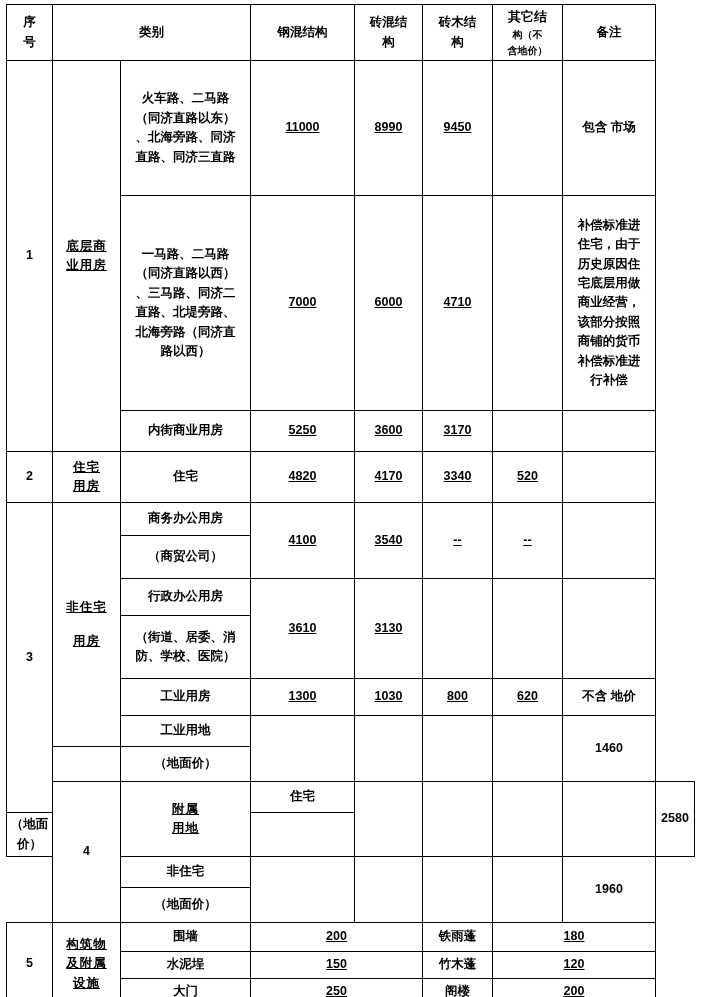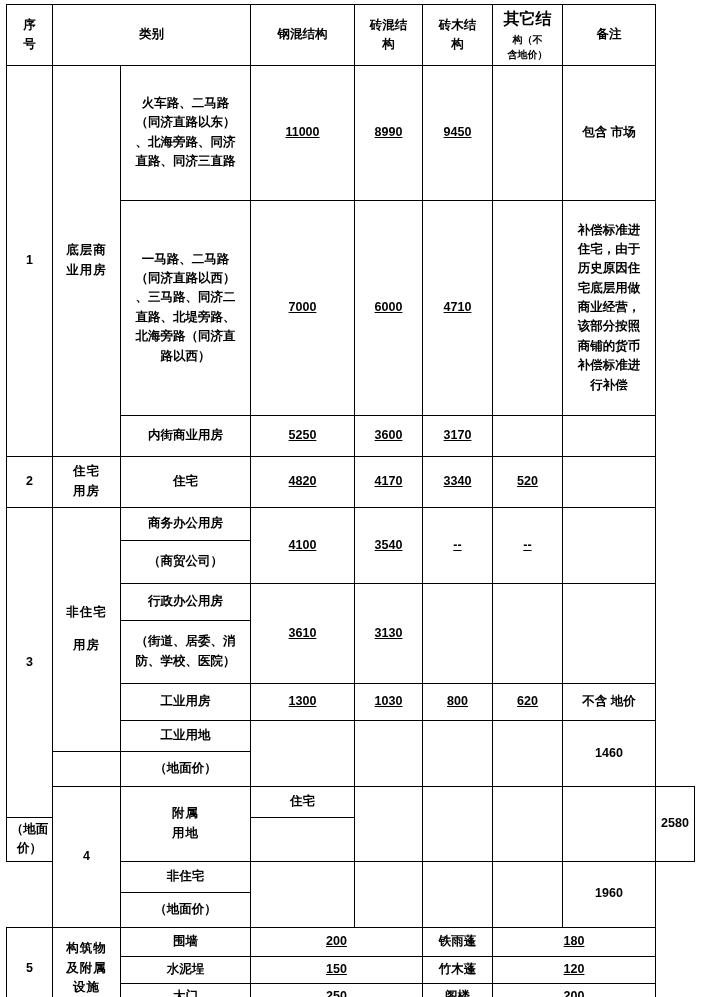"其它结" div { font-size: 16px -> 13px }
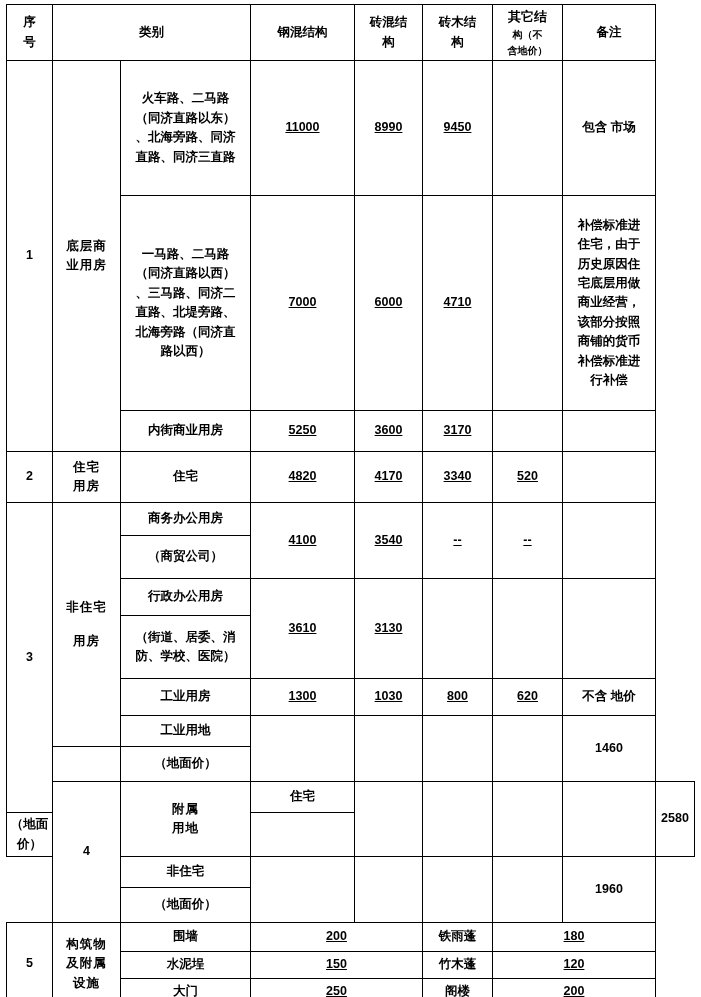"底层商" .cat { text-decoration: none -> underline }
